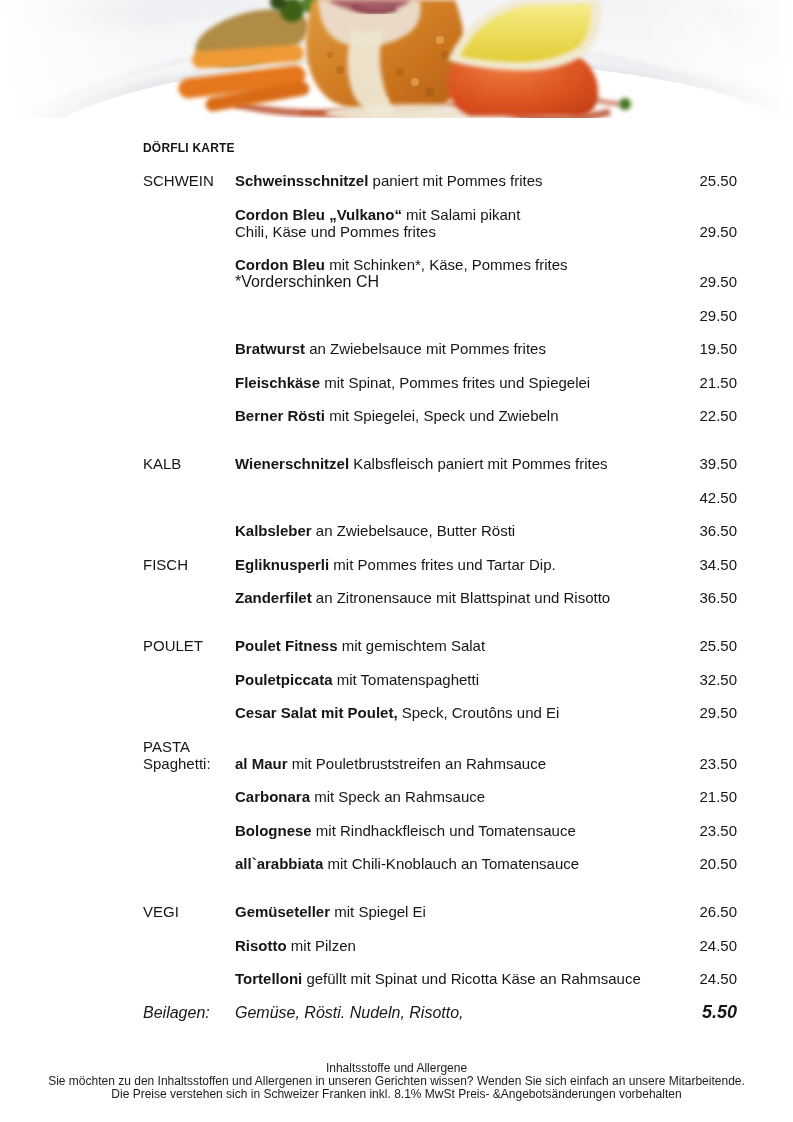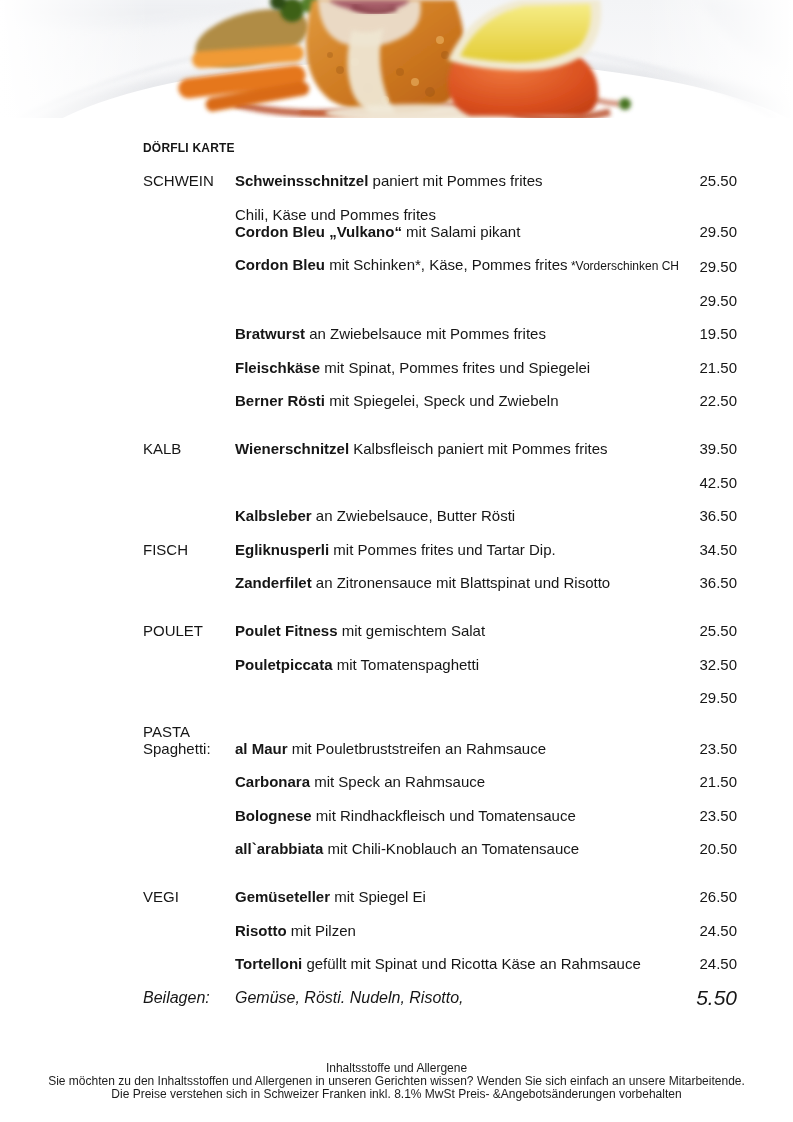"Chili, Käse und Pommes frites" div { order: before "Cordon Bleu „Vulkano“ mit Salami" -> after "Cordon Bleu „Vulkano“ mit Salami" }
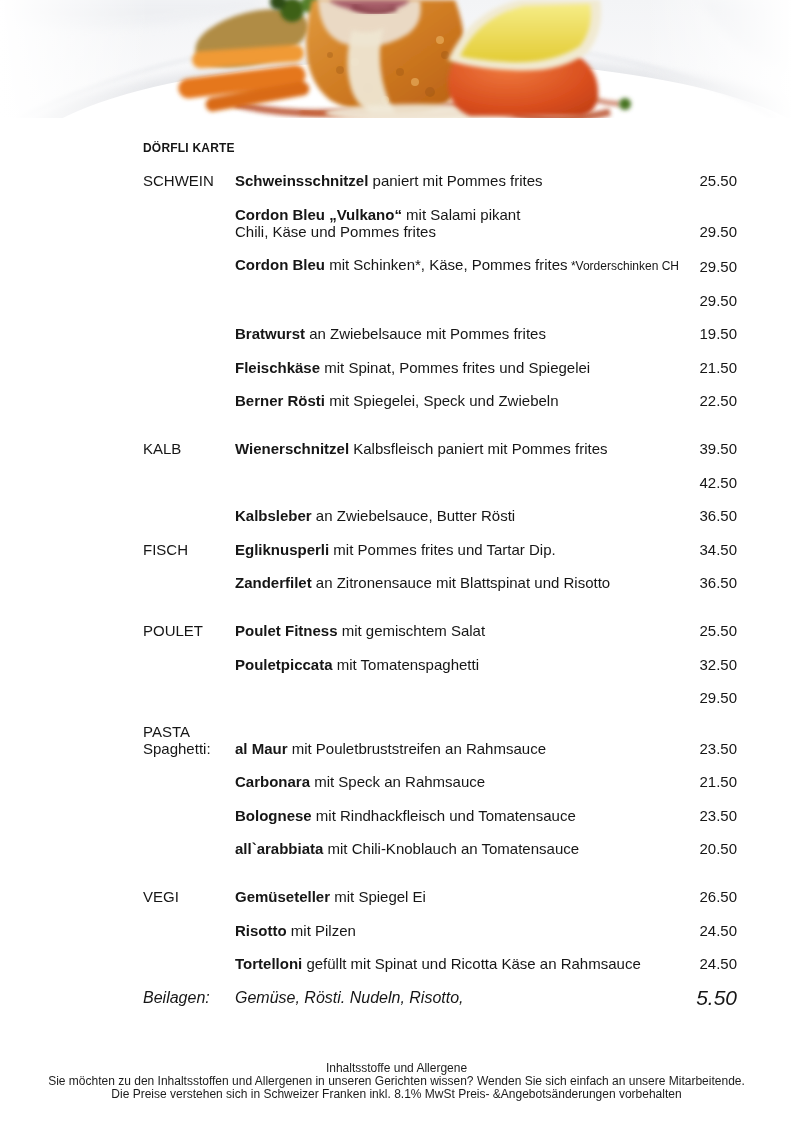"*Vorderschinken CH" .item-note { font-size: 12px -> 16px }
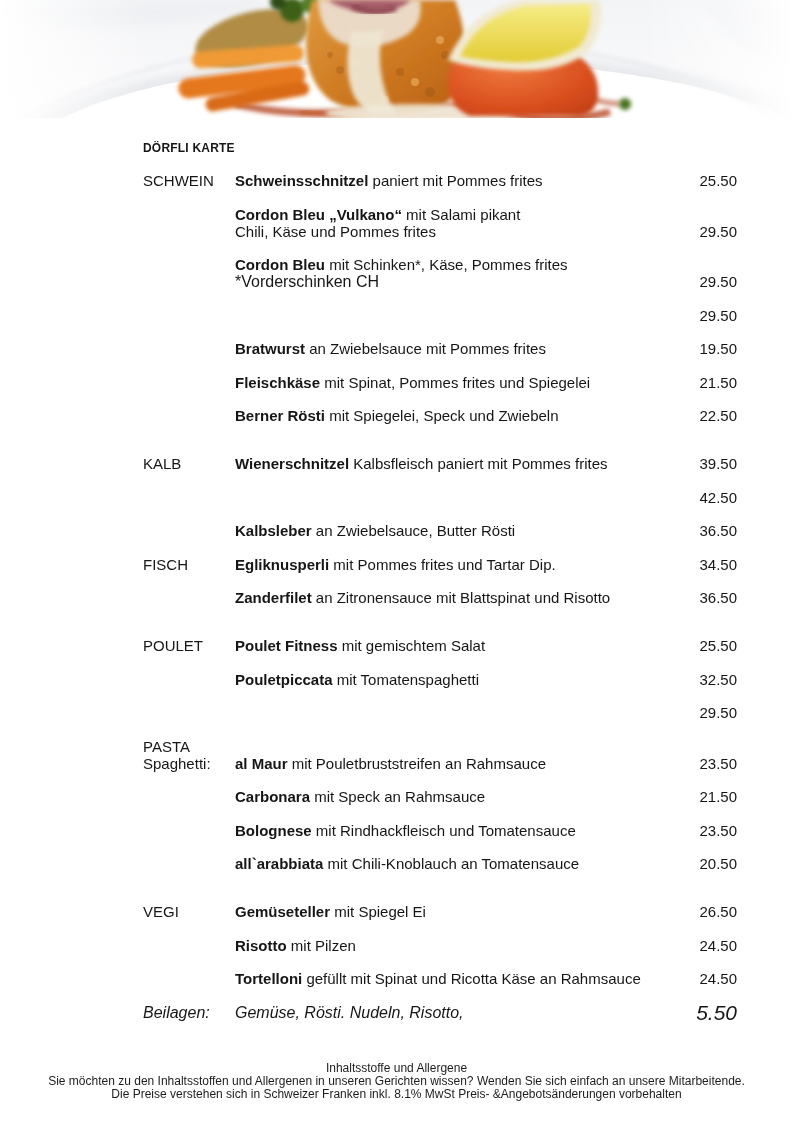"Cesar Salat mit Poulet, Speck," div.item-text { html: none -> <div> <div><span>Cesar Salat mit Poulet,</span><span> Speck, Croutôns und Ei</span></div> </div> }
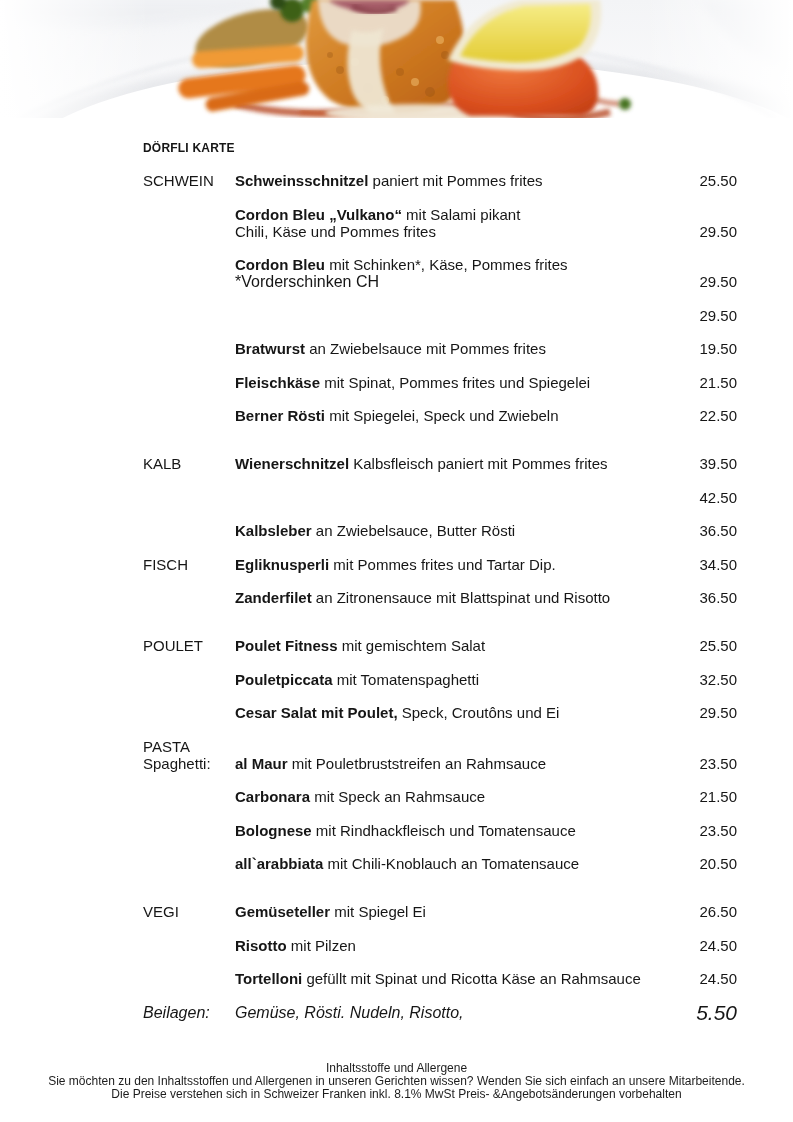"5.50" .row.beilagen .price { font-size: 21px -> 18px; font-weight: none -> bold }
